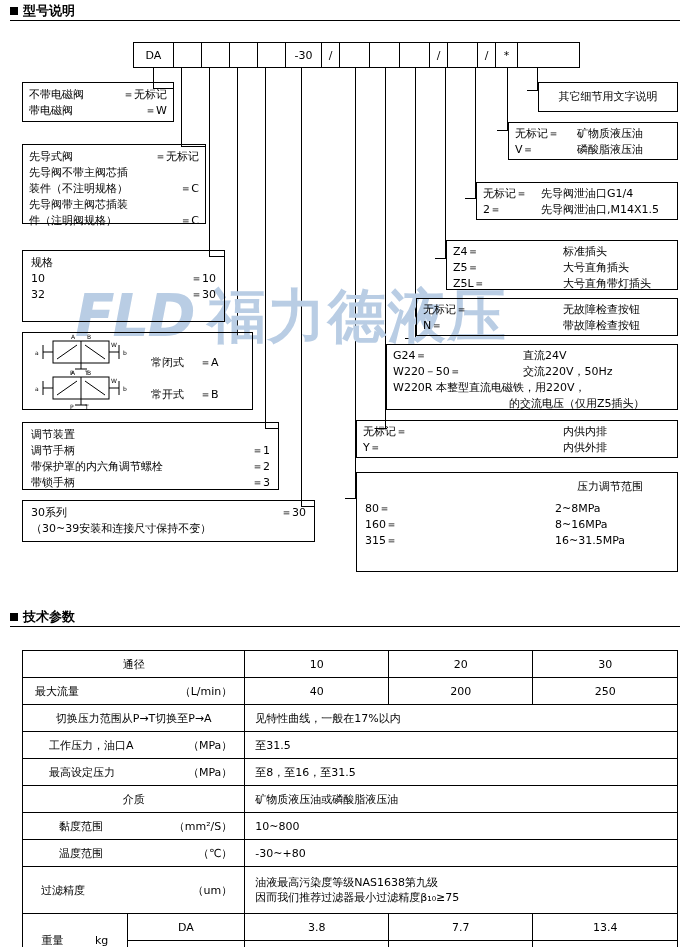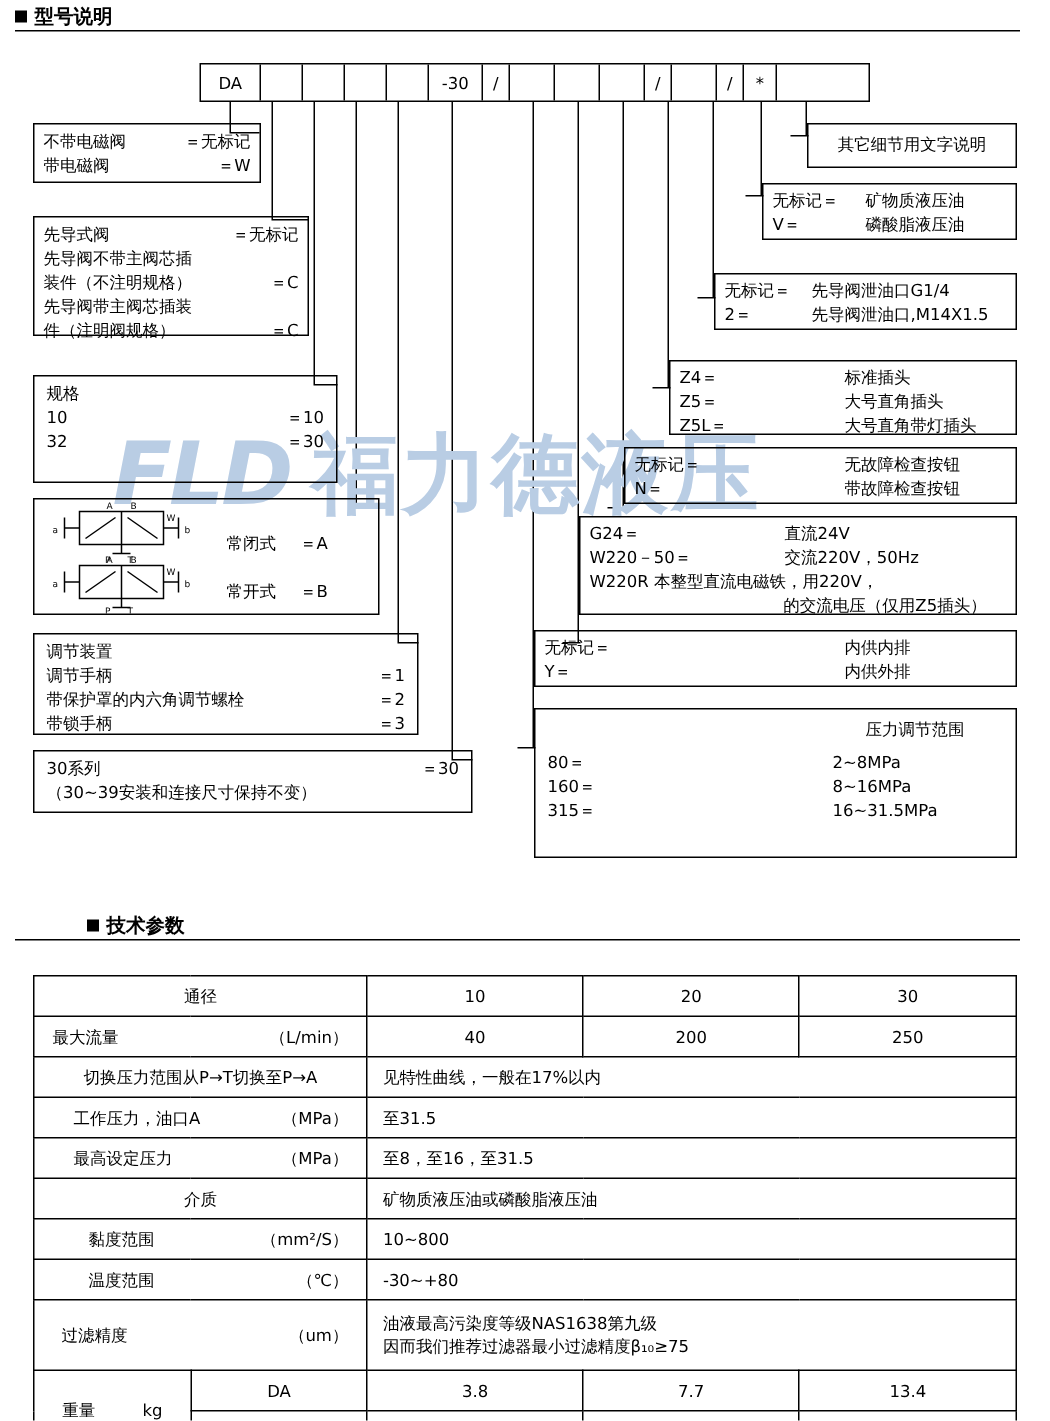"的交流电压（仅用Z5插头）" div.row { justify-content: center -> none }
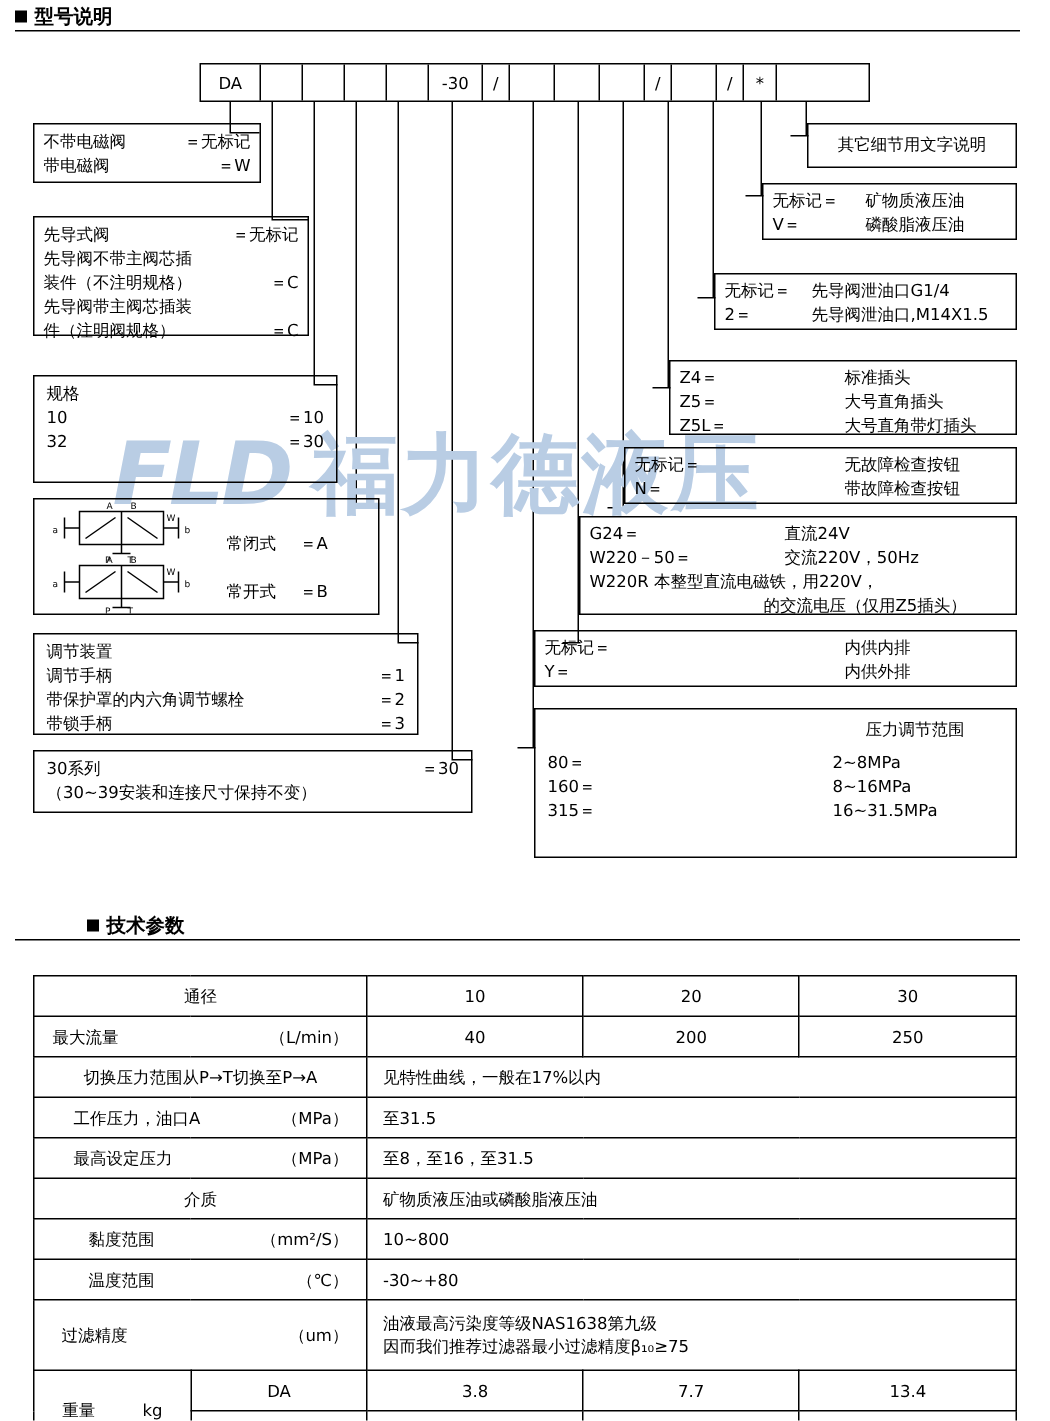"技术参数" div.sec-head { margin-left: 48px -> none }
